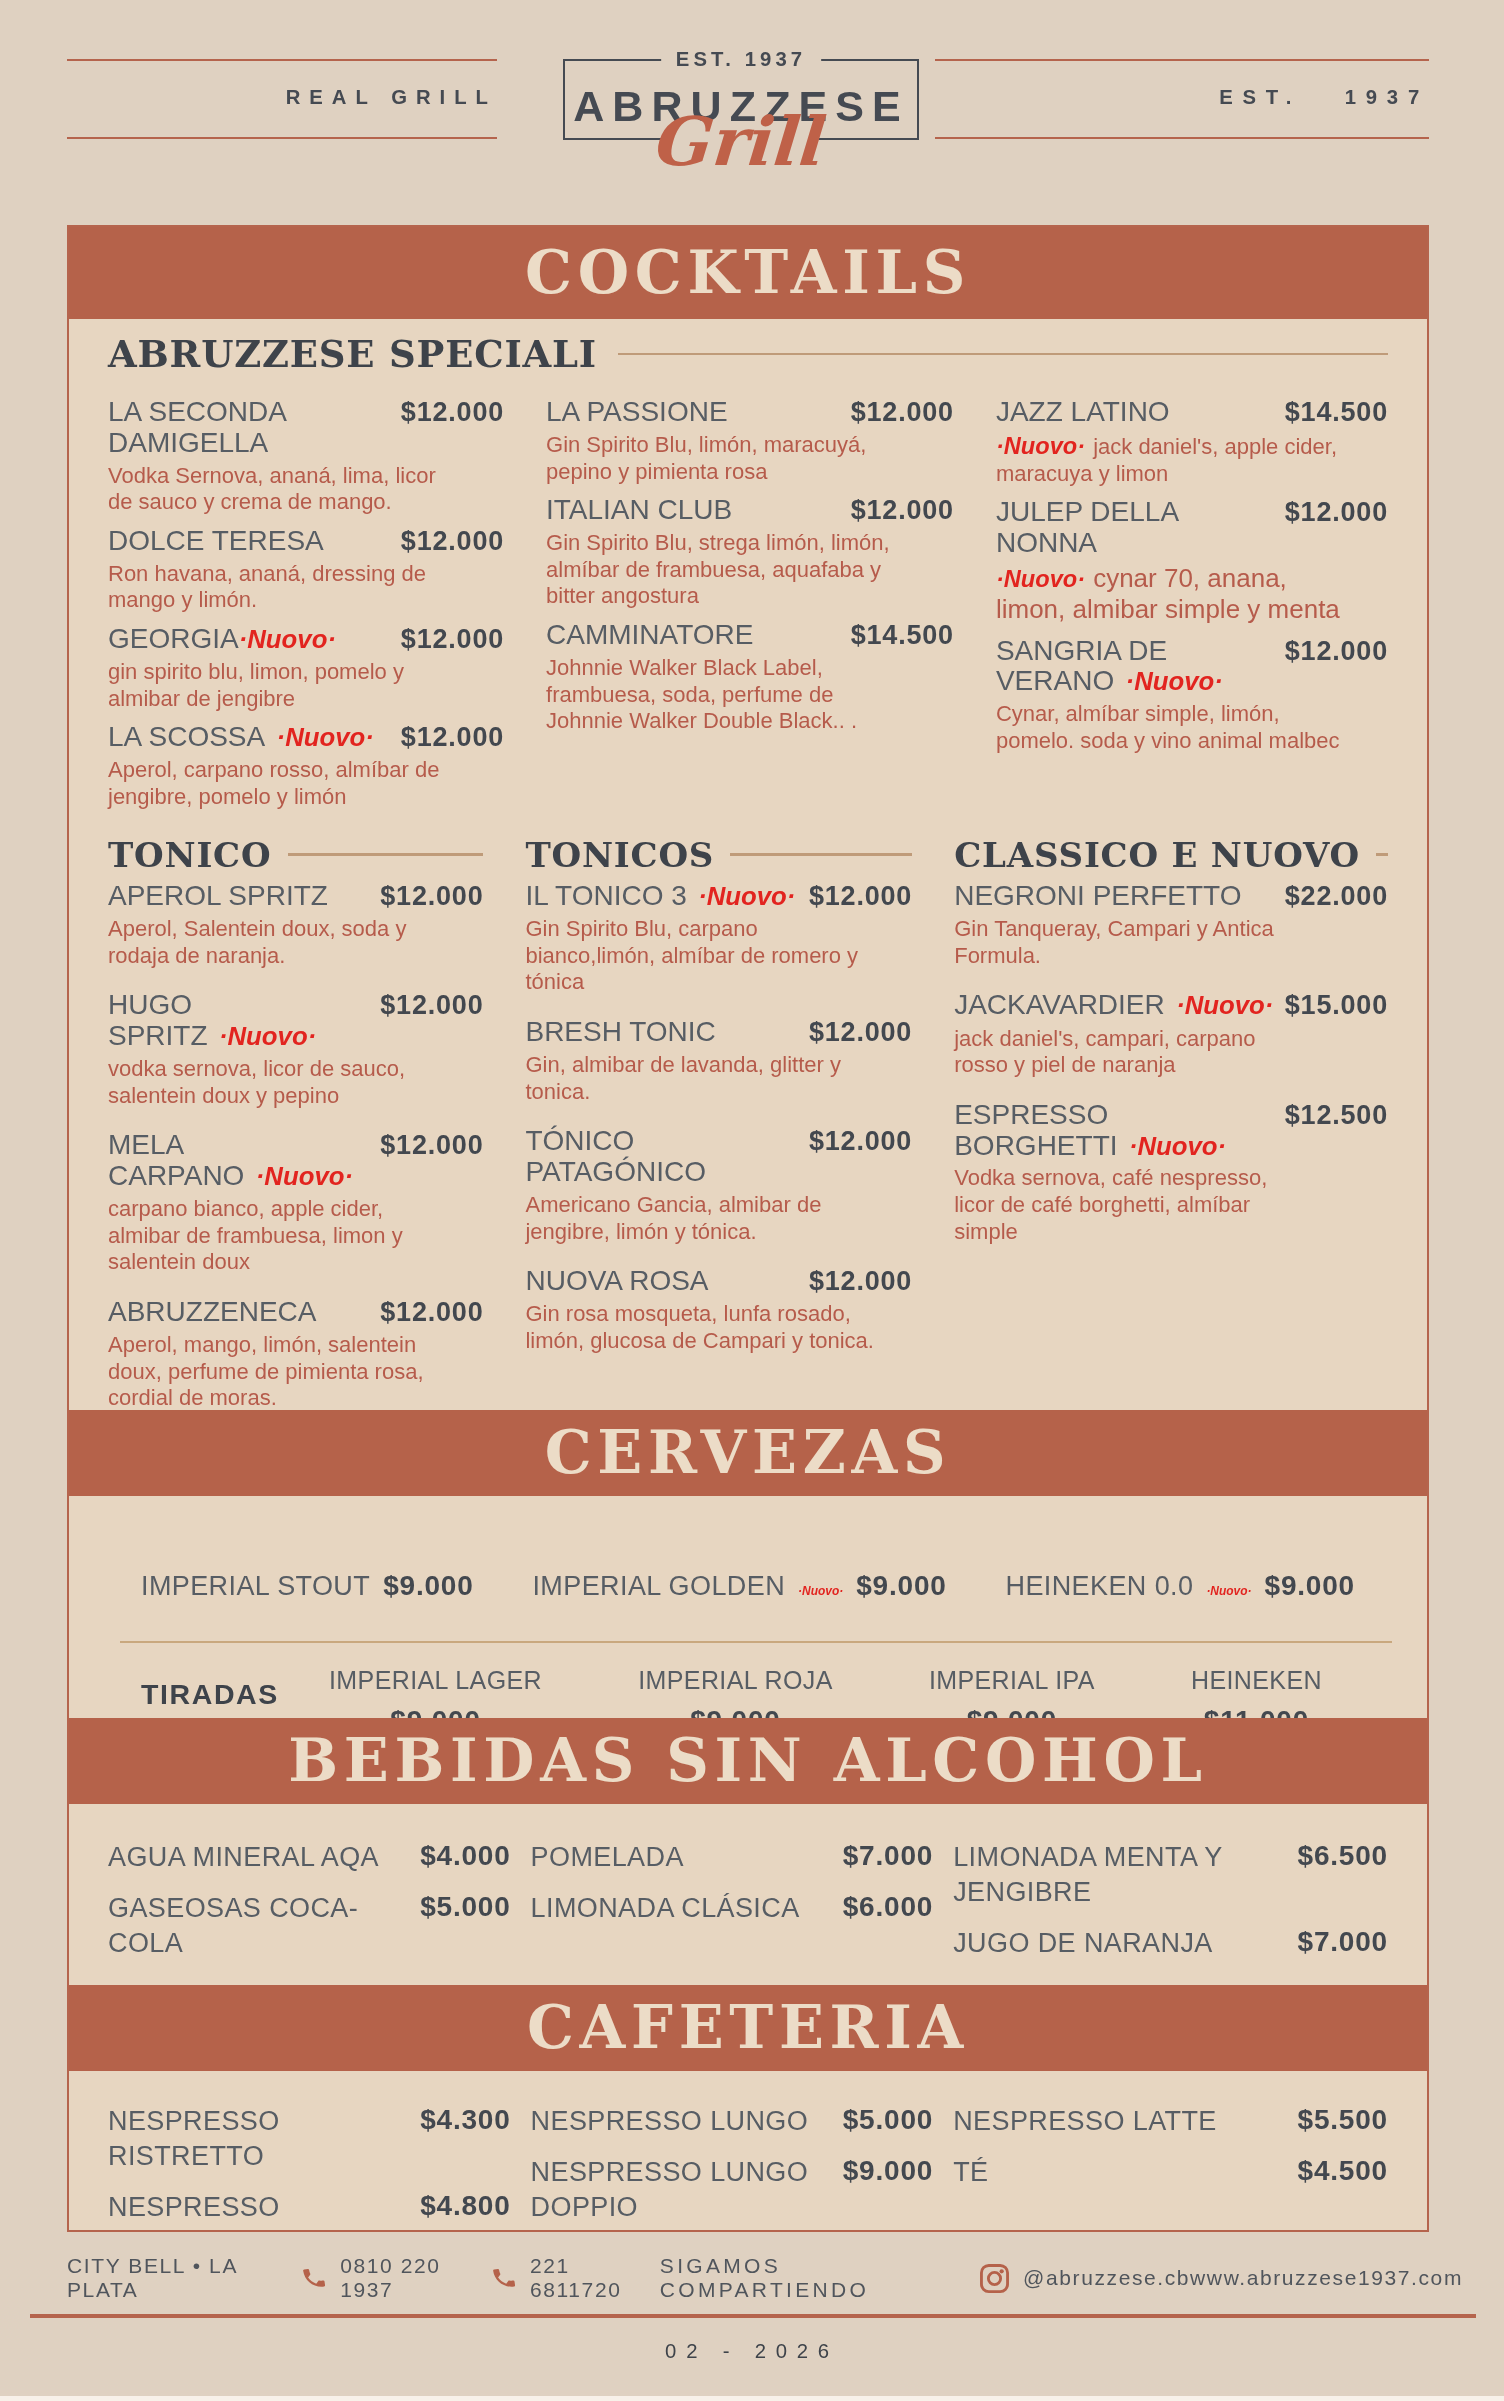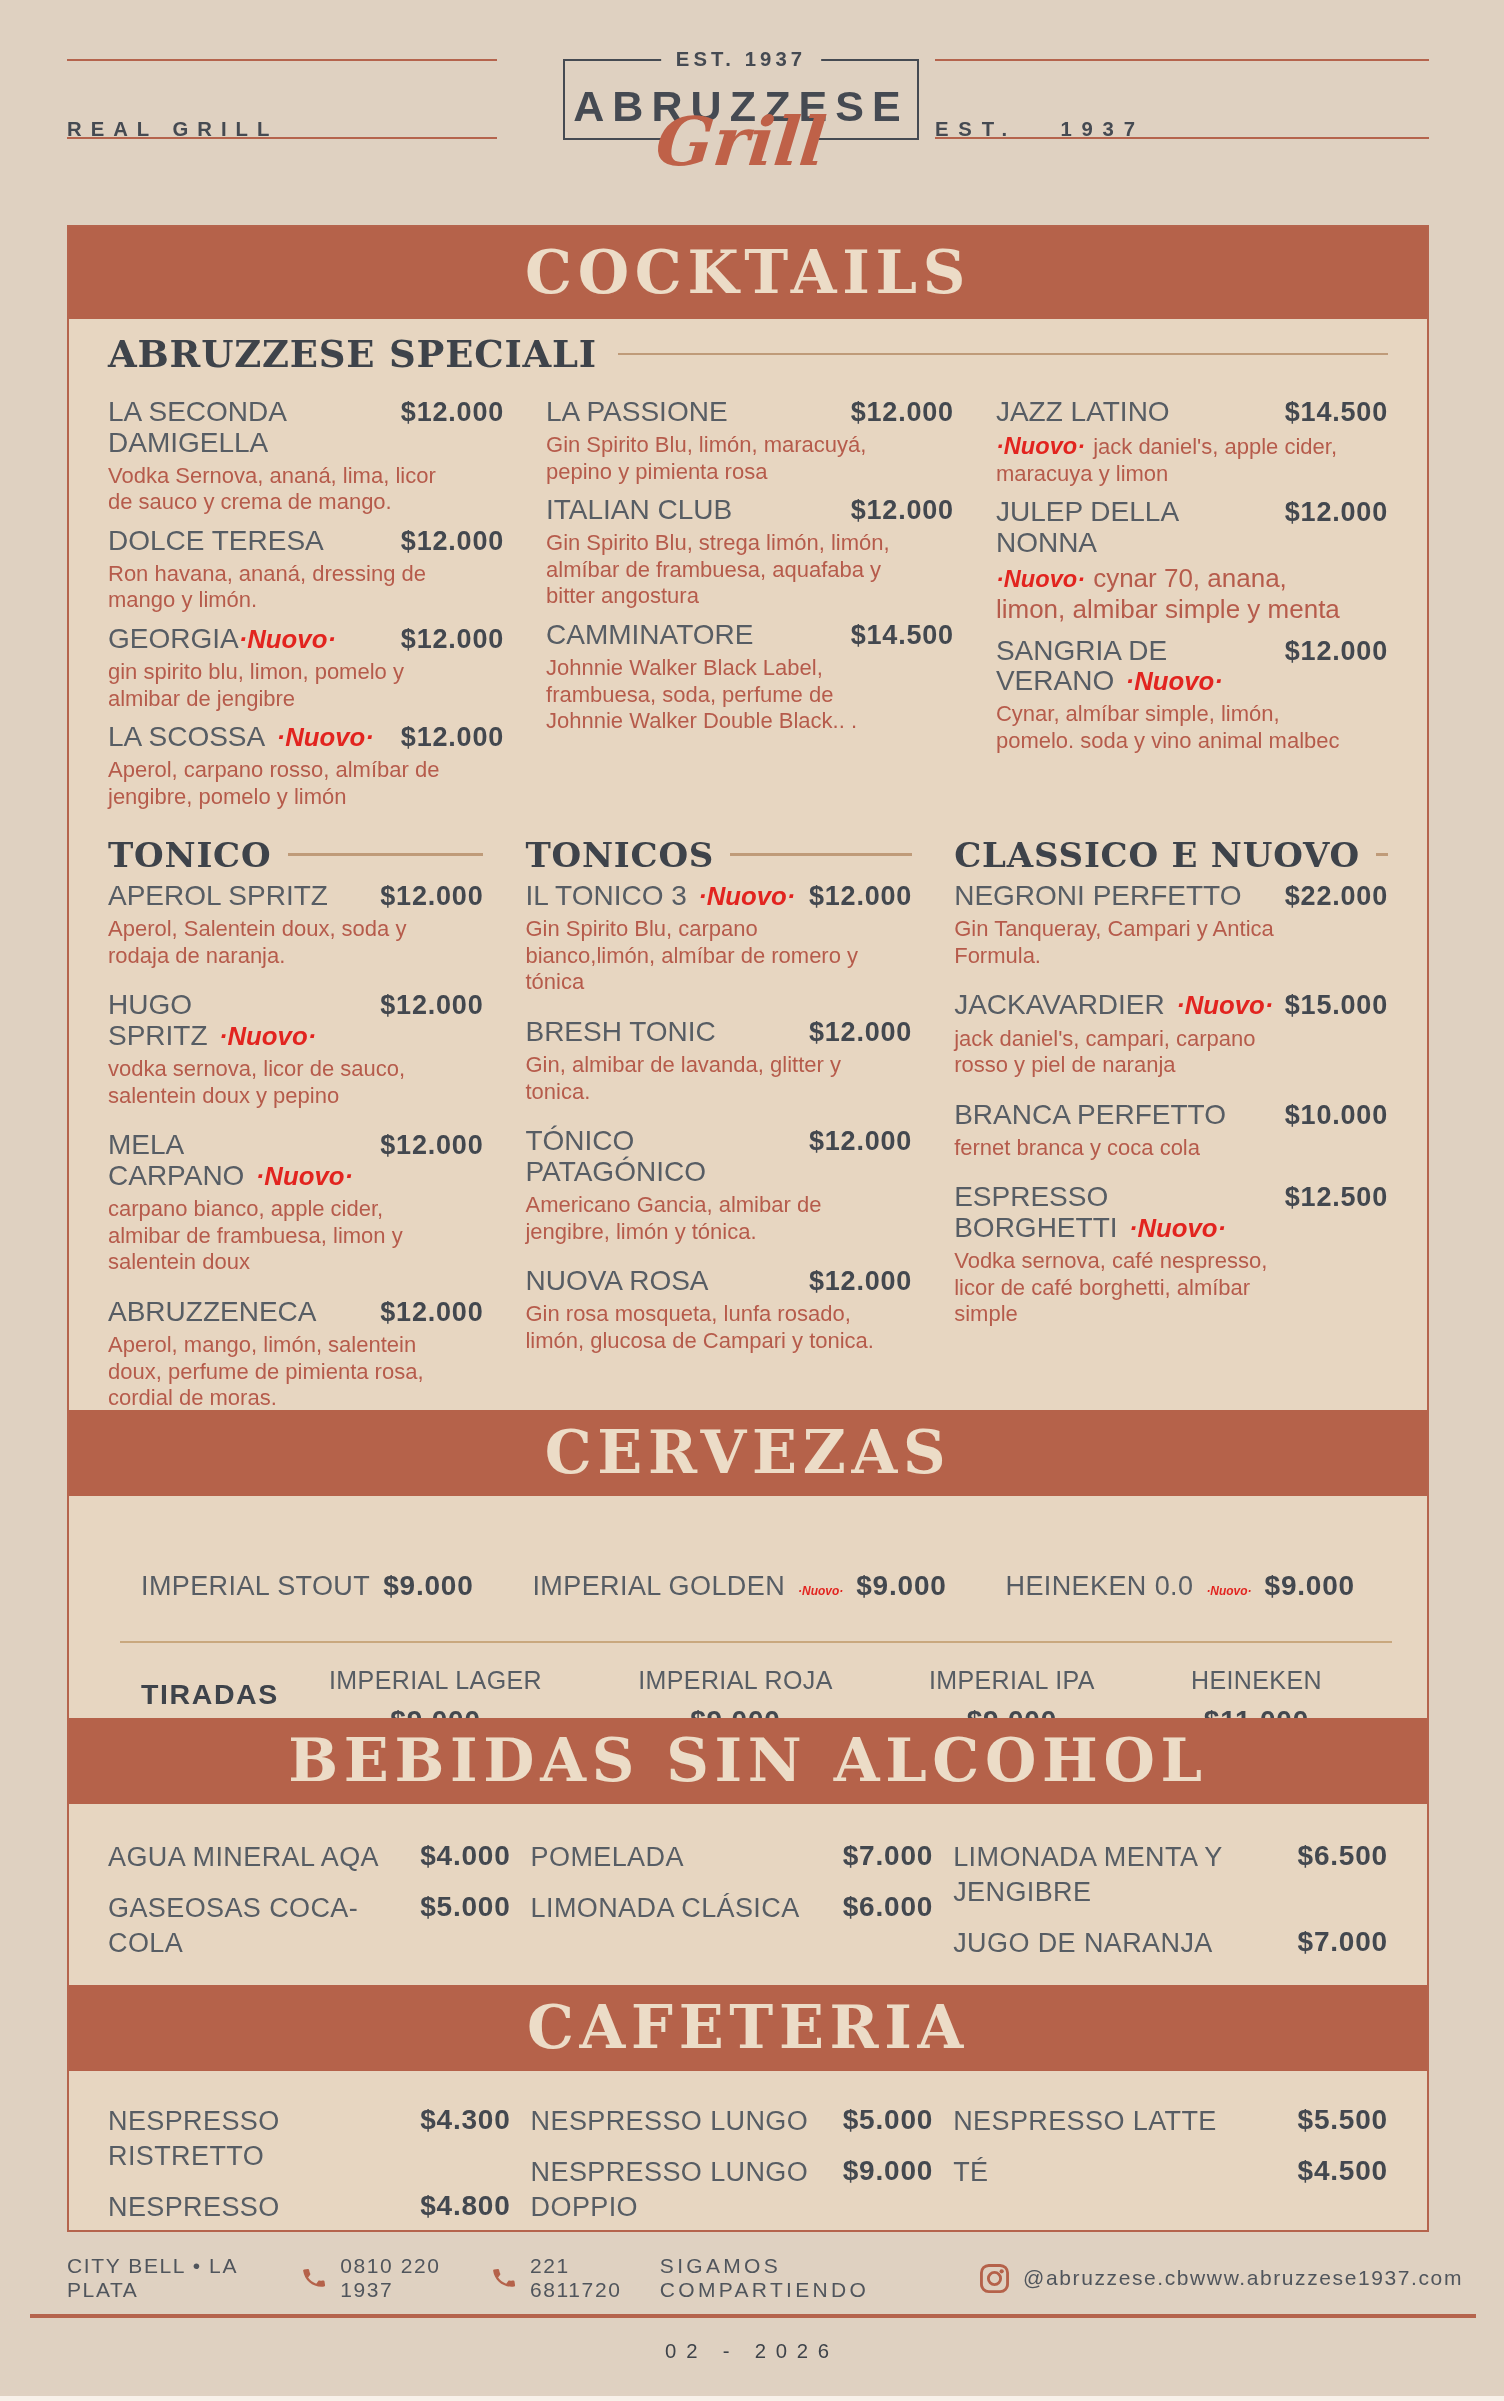"REAL GRILL" .tagline { margin-top: 32px -> none; text-align: left -> right }
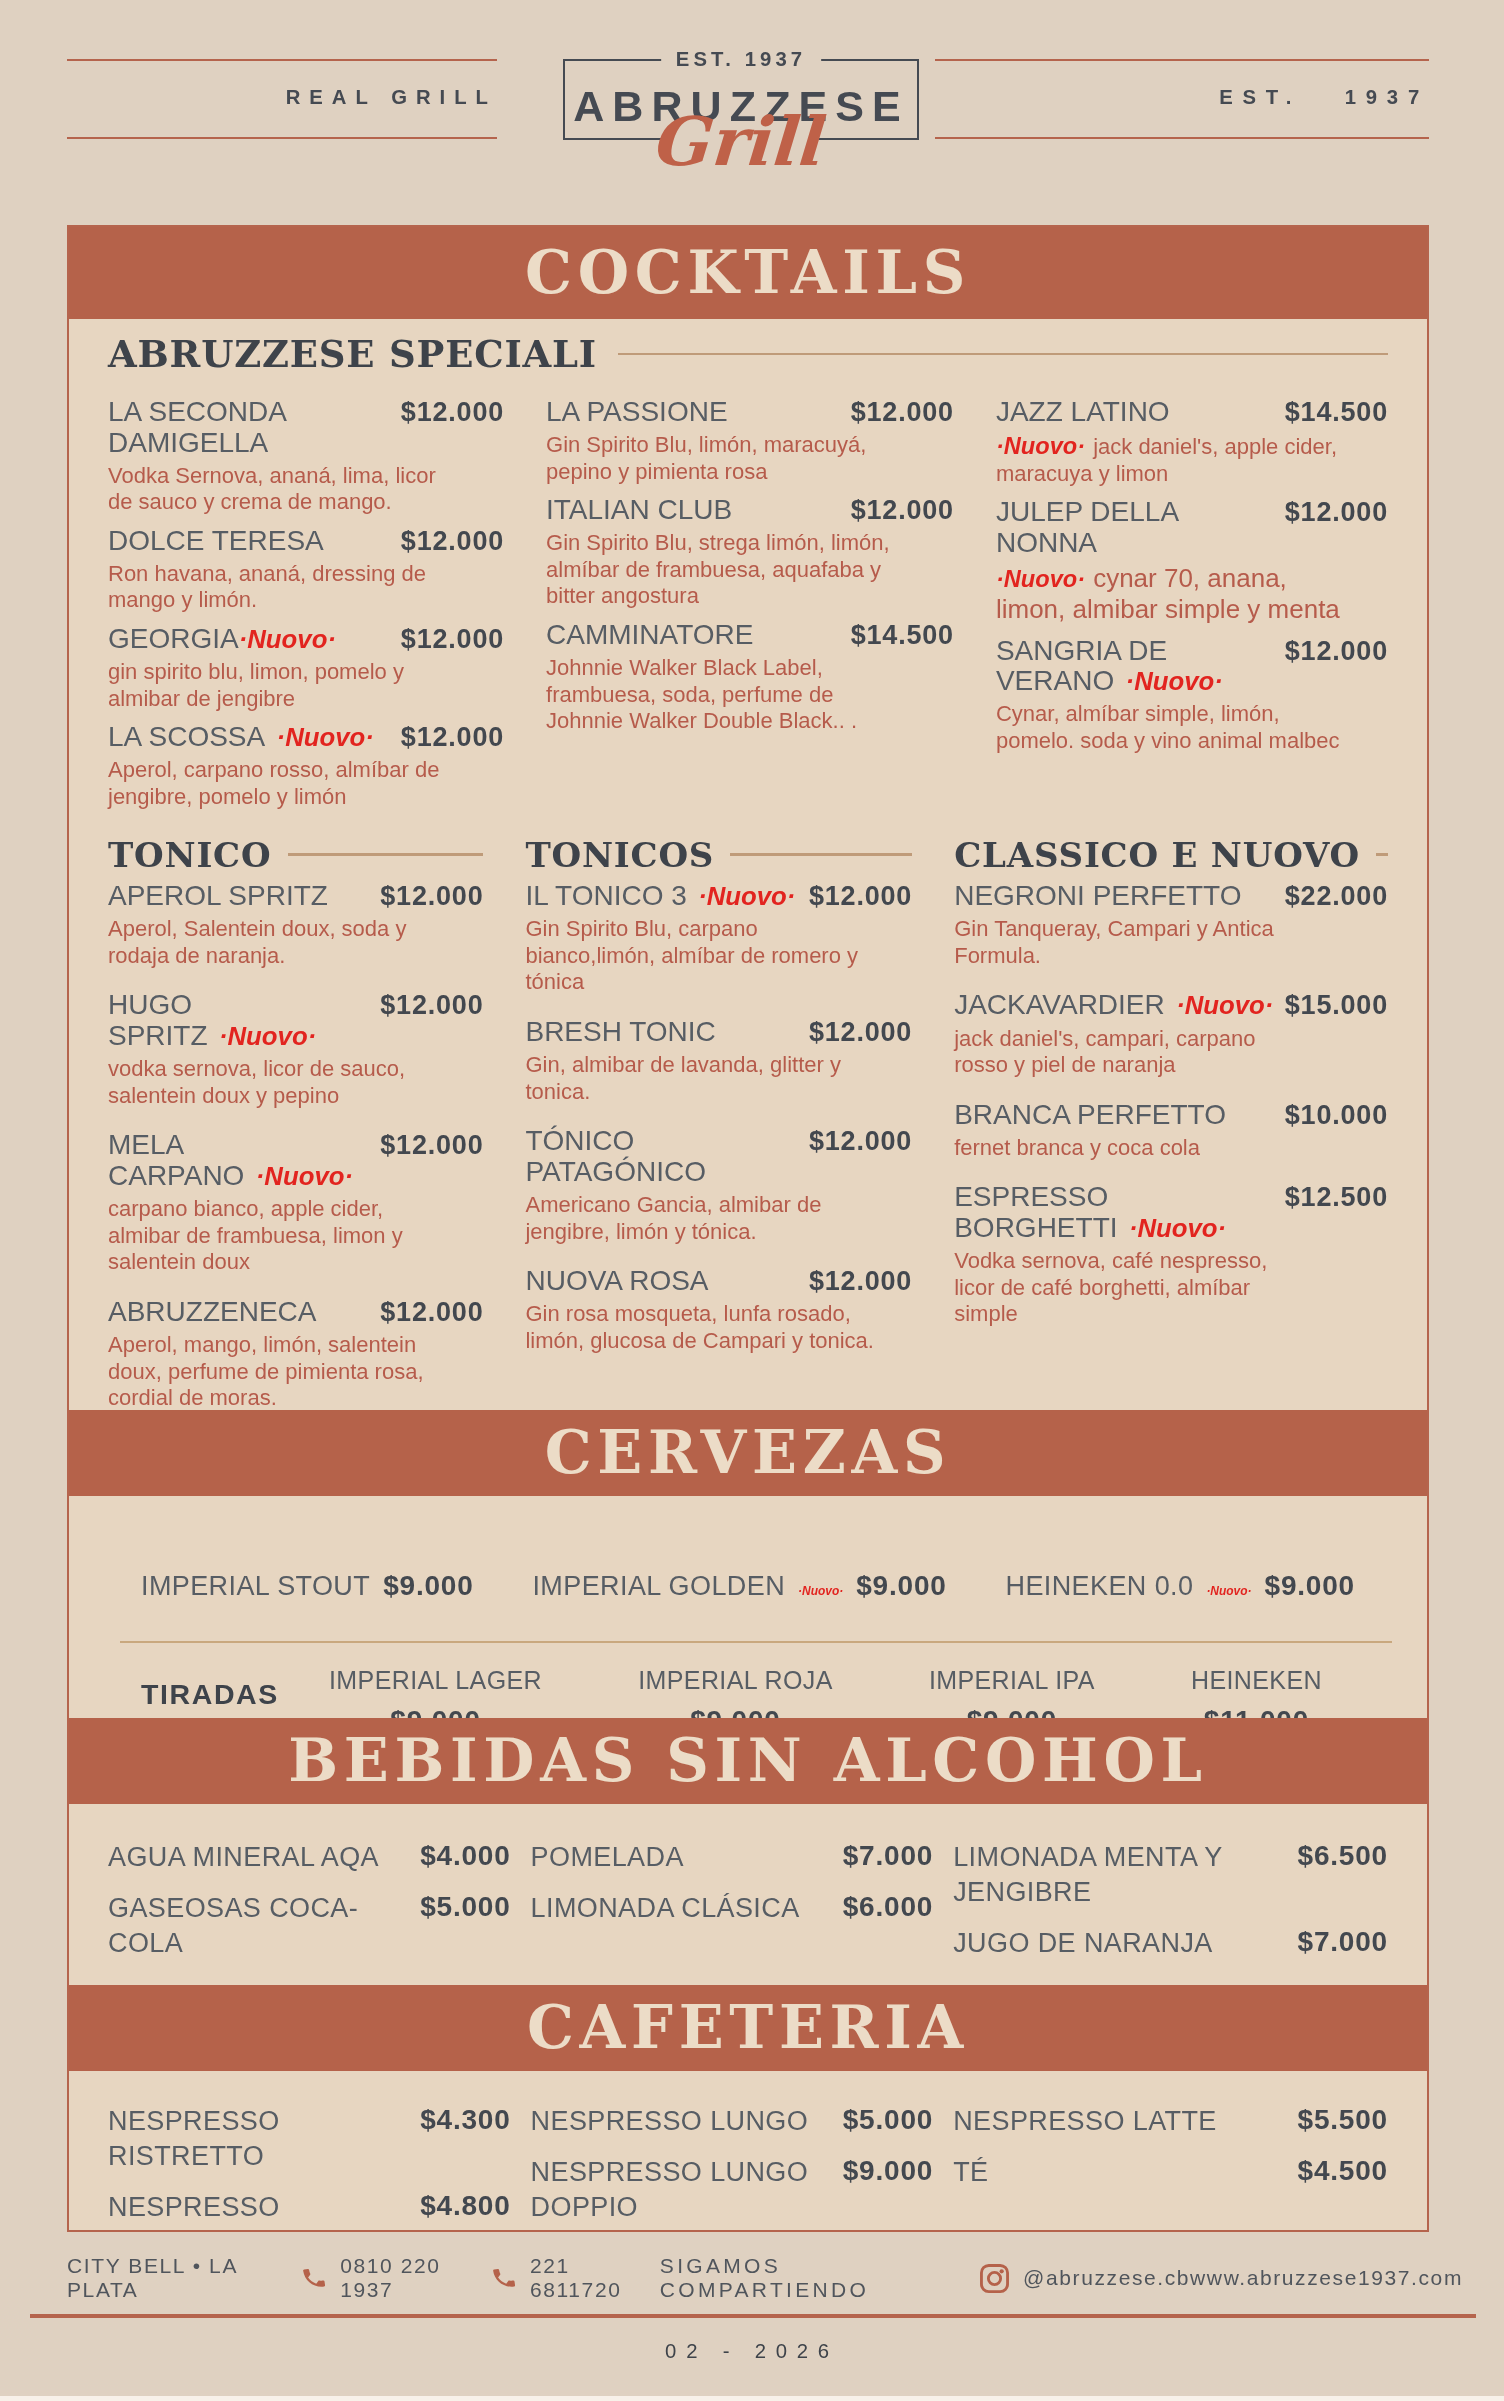"BRANCA PERFETTO" div.item { html: <div> <div> <span><span>BRANCA PERFETTO</span></span> <span>$10.000</span> </div> <p><span>fernet branca y coca cola</span></p> </div> -> none }
